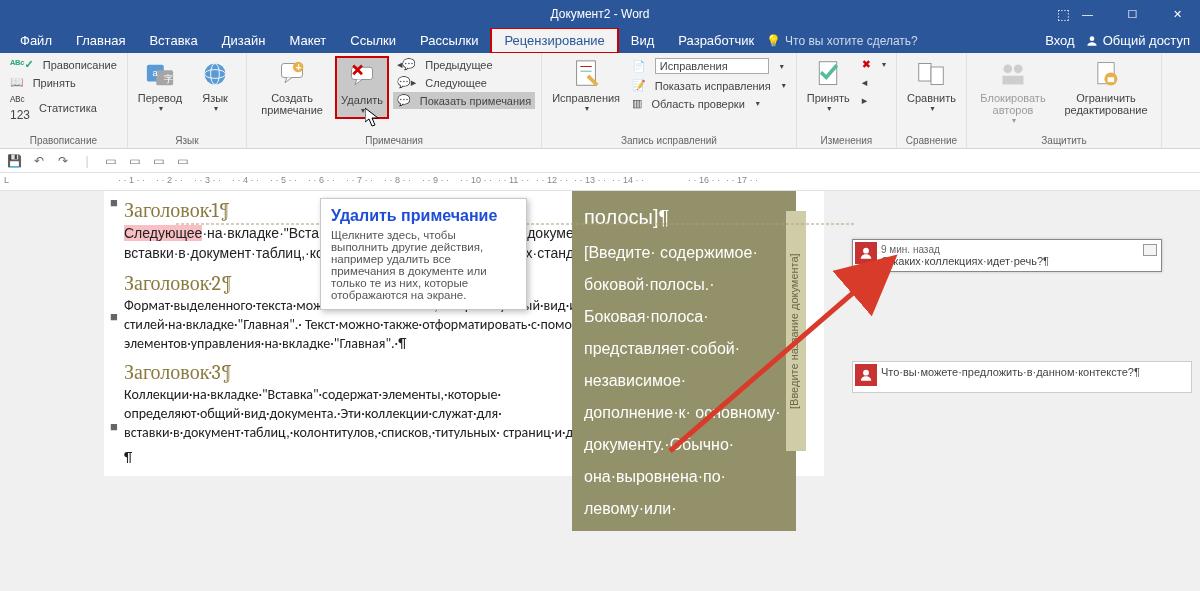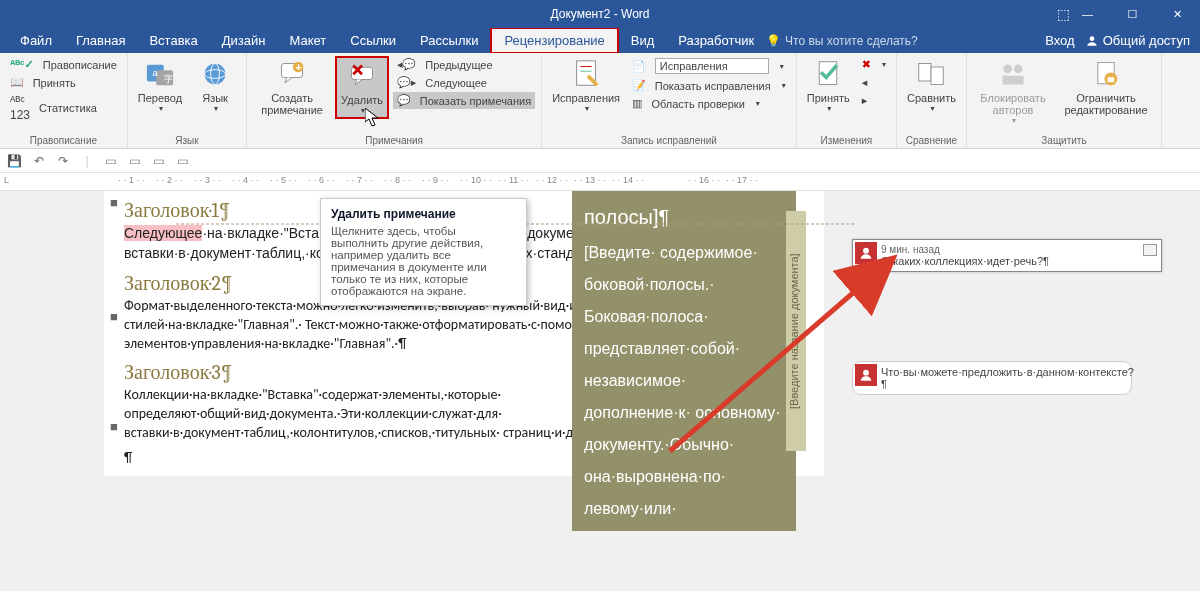"Удалить примечание" .tooltip .tt-title { color: #0f172a -> #1d4ed8; font-size: 12px -> 16px }
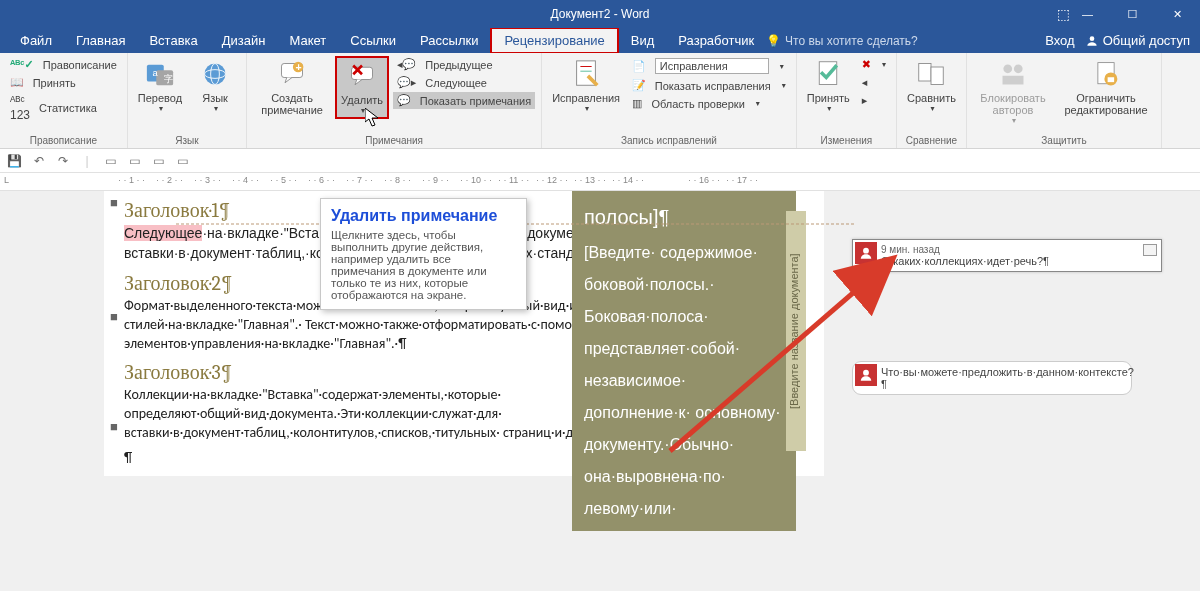"Что·вы·можете·предложить·в·данном·контек" div.comment-bubble { border-radius: 9px -> none; width: 280px -> 340px }
